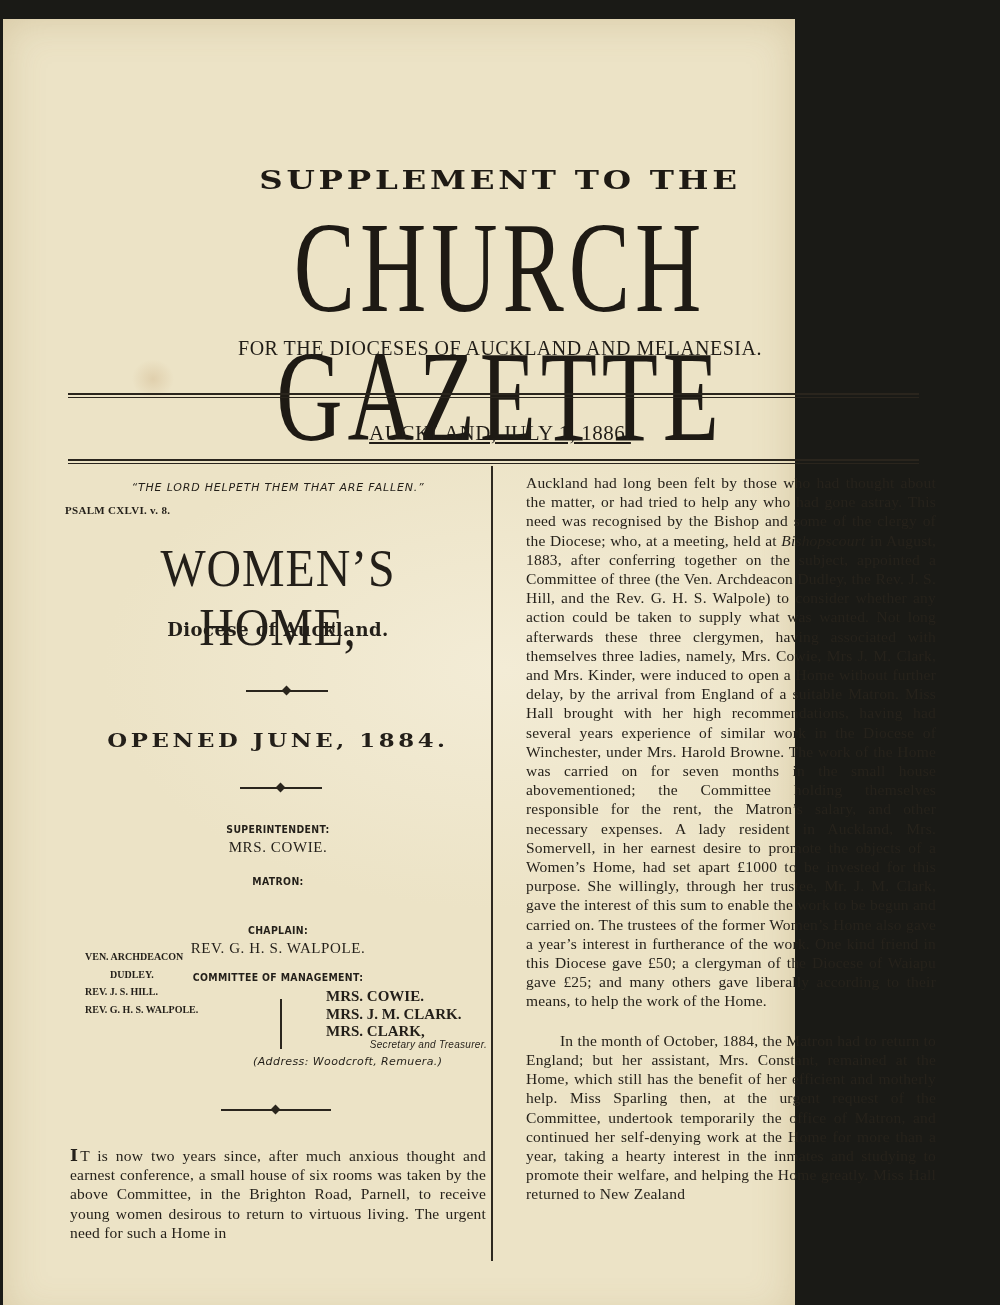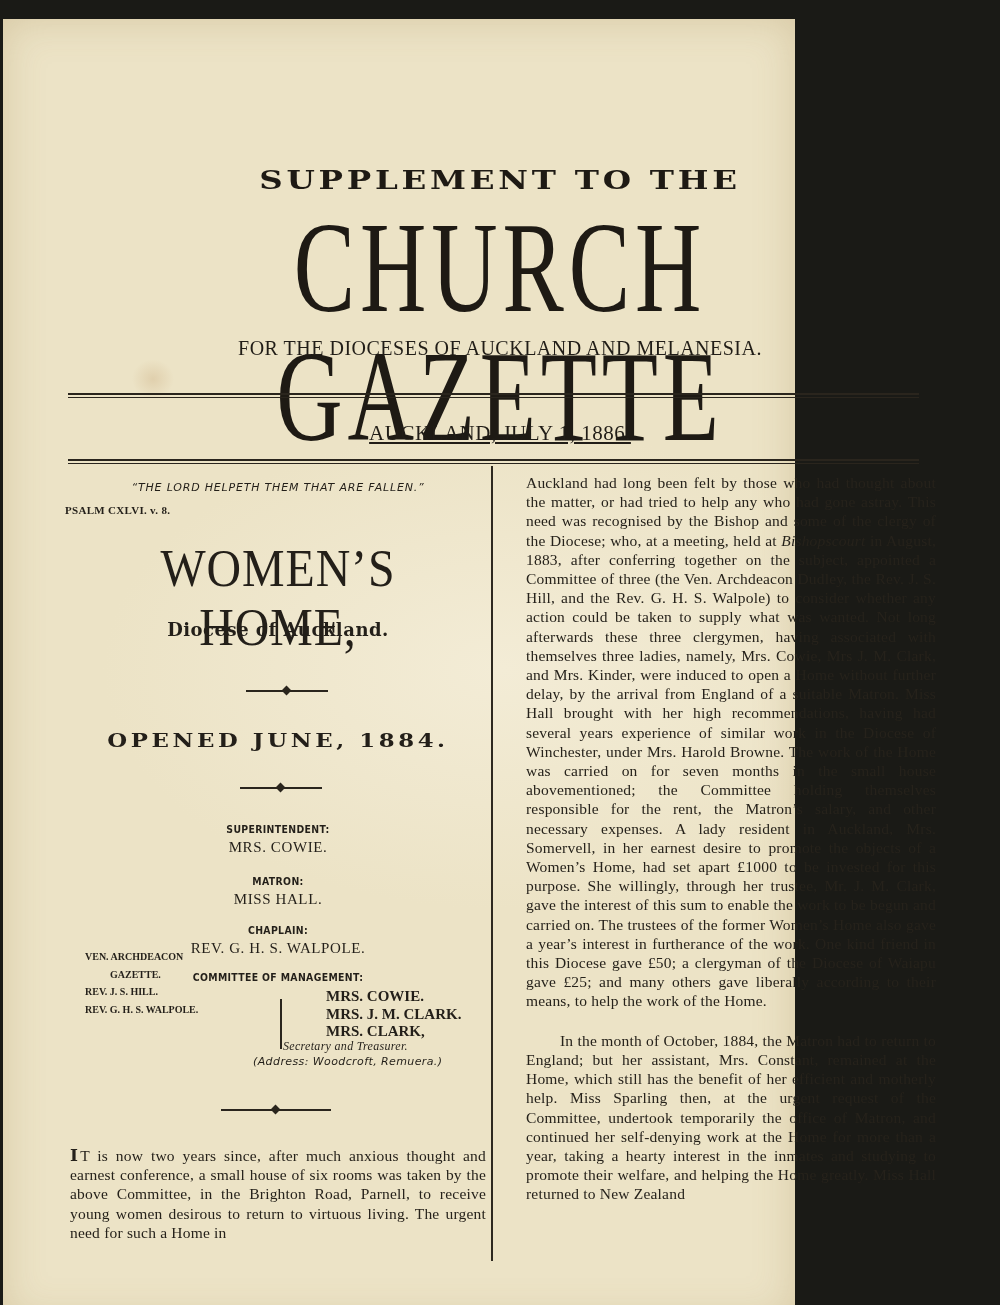"MISS HALL." div.el { html: <div>MISS HALL.</div> -> none }
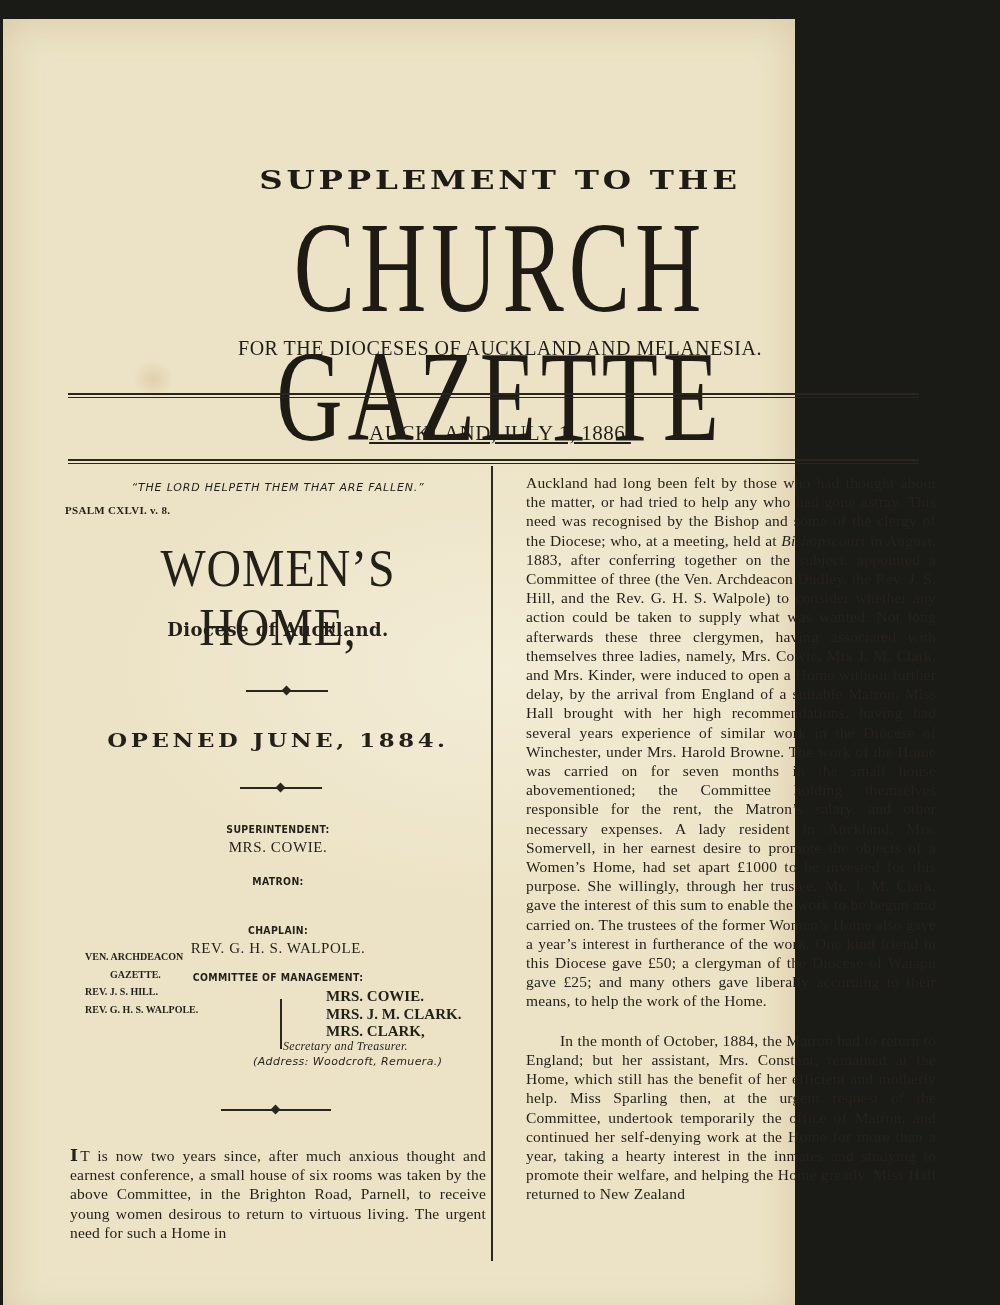"GAZETTE." div.indent { text: GAZETTE -> DUDLEY }
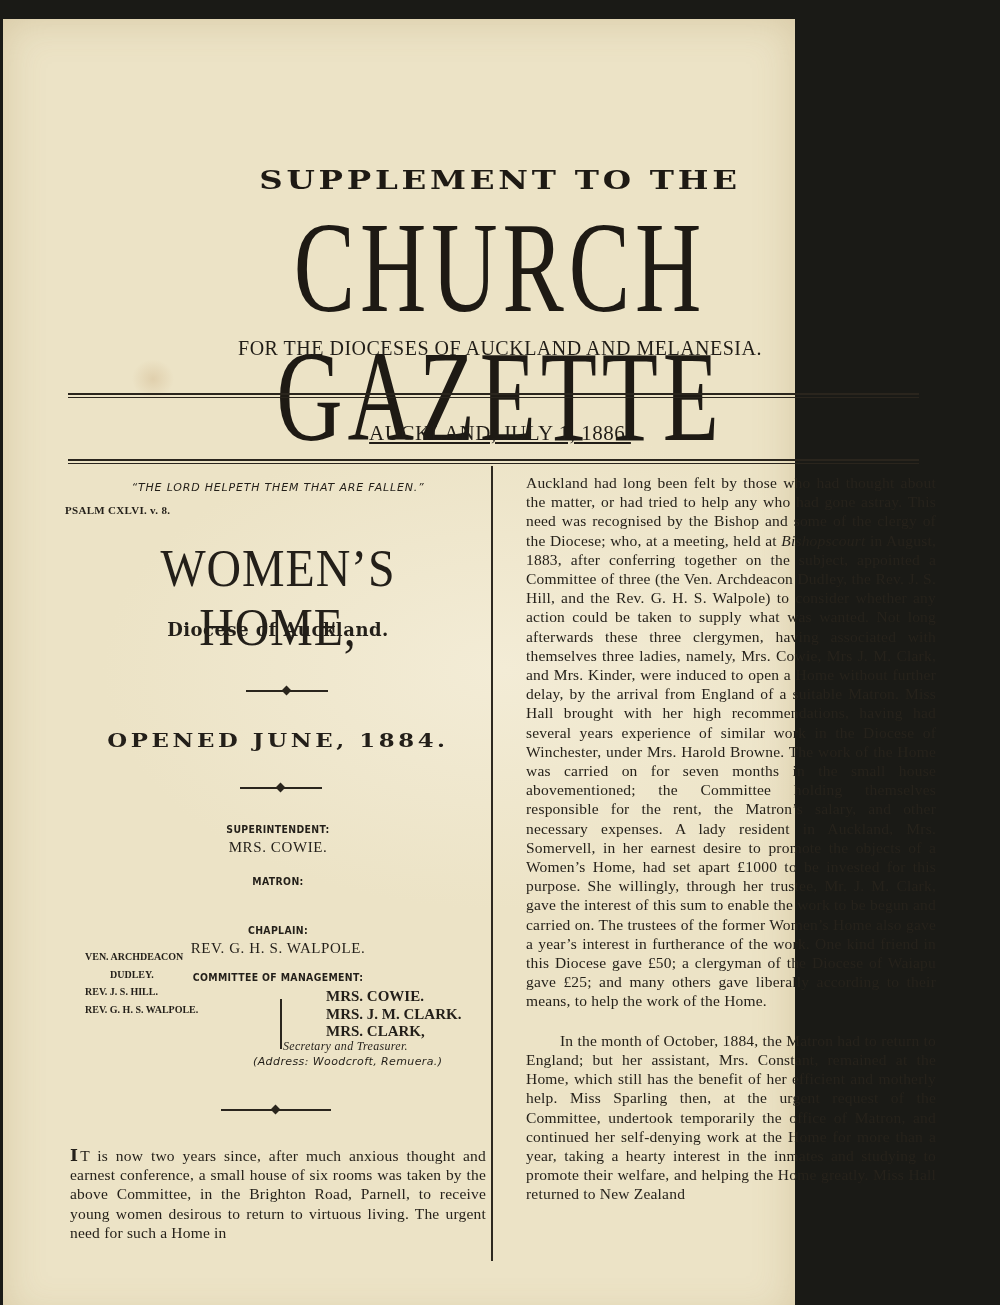"Secretary and Treasurer." .comm-sec { font-family: Liberation Serif, serif -> Liberation Sans, sans-serif; font-size: 12px -> 10px; text-align: none -> right }
